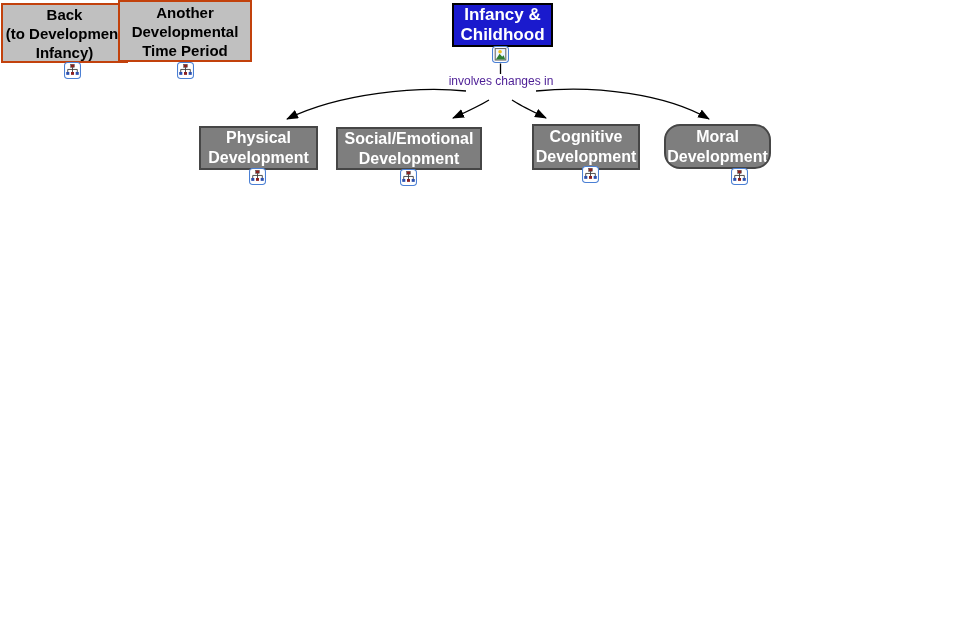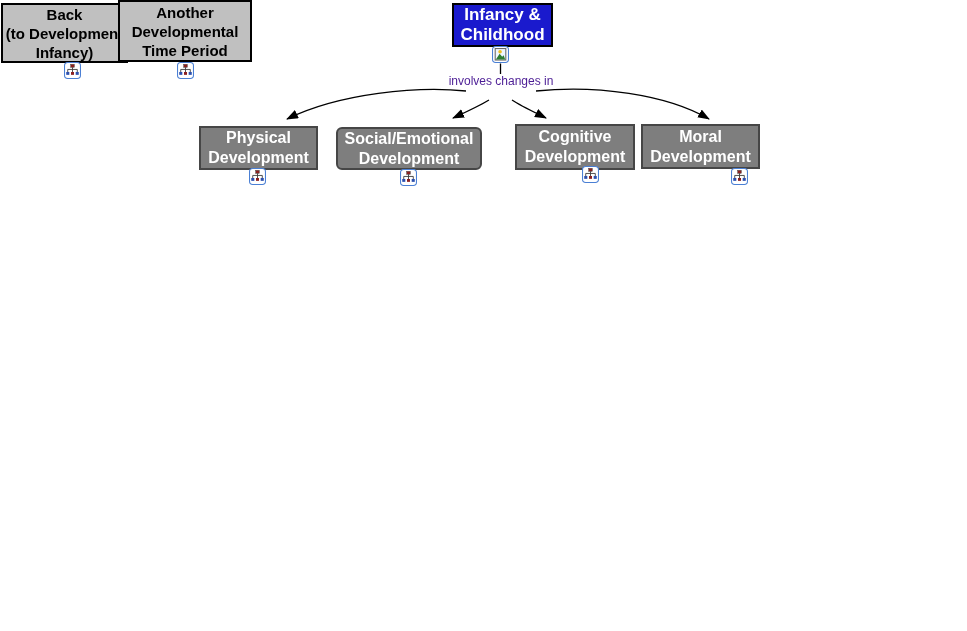"Back" .nav-node { border: 2px solid #000000 -> 2px solid #c2410c }
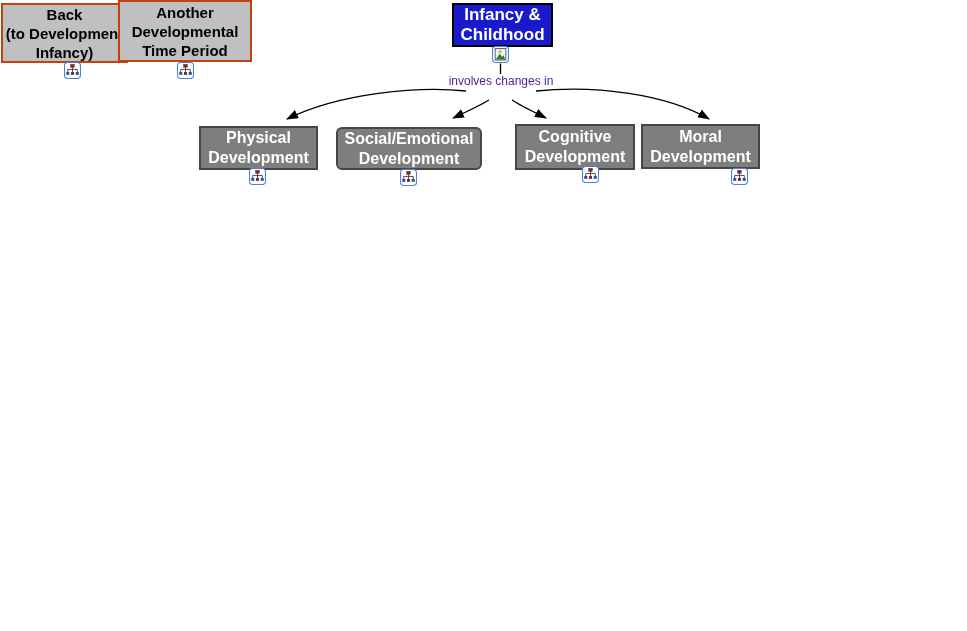"Social/Emotional" div.node { border-radius: 6px -> none }
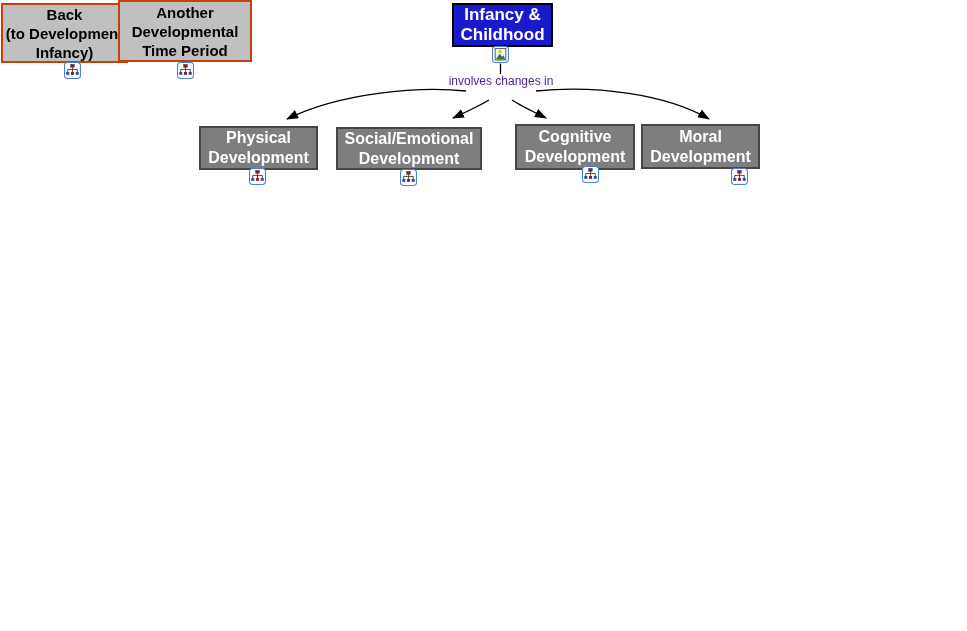"Cognitive" div.node { left: 515px -> 532px; width: 120px -> 108px }
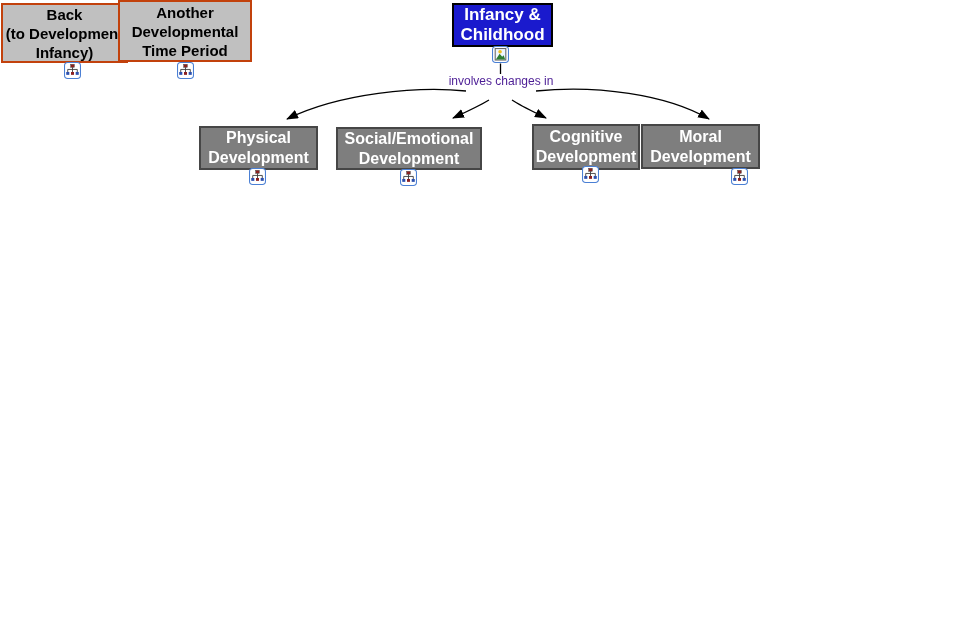"Moral" div.node { border-radius: none -> 16px; left: 641px -> 664px; width: 119px -> 107px }
